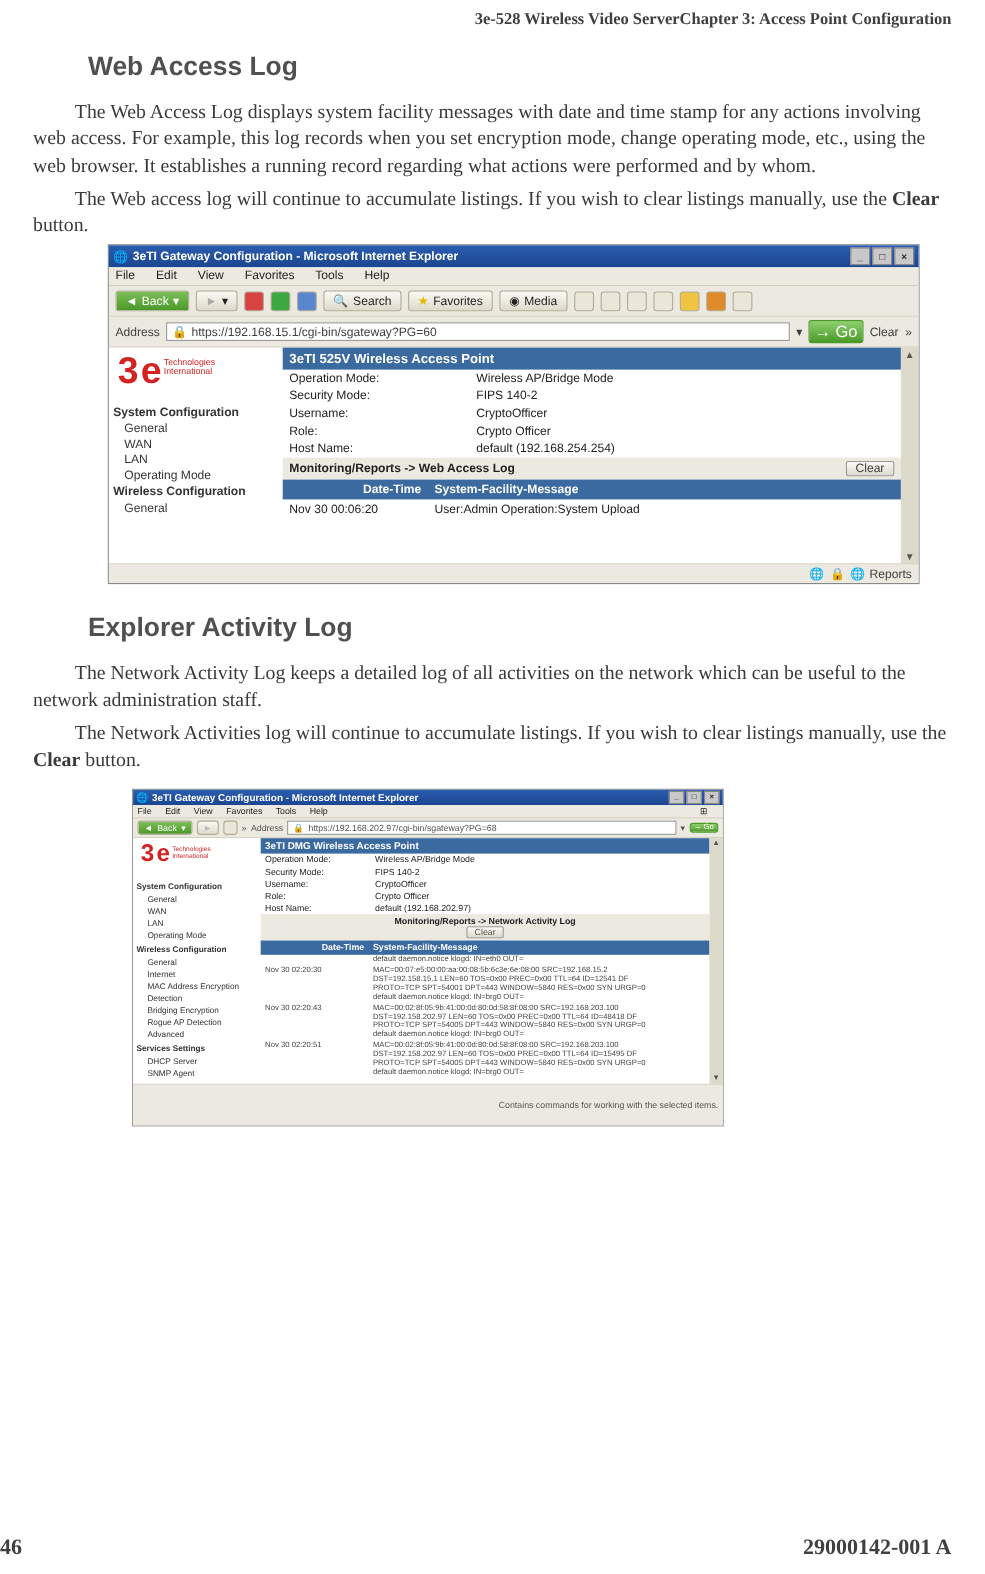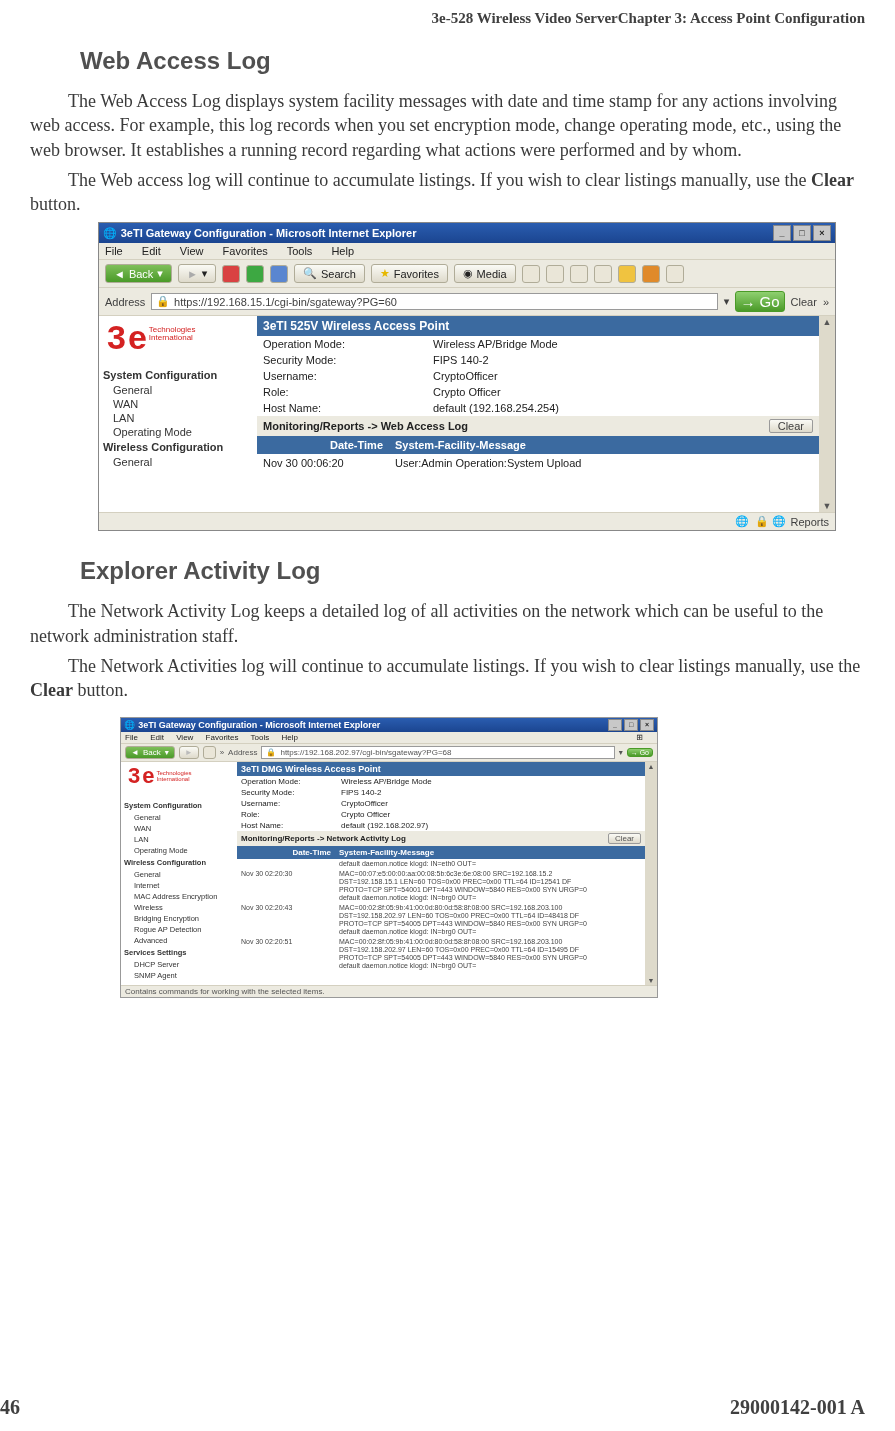"Monitoring/Reports -> Network Activity" .shot2 .sechead { flex-direction: none -> column }
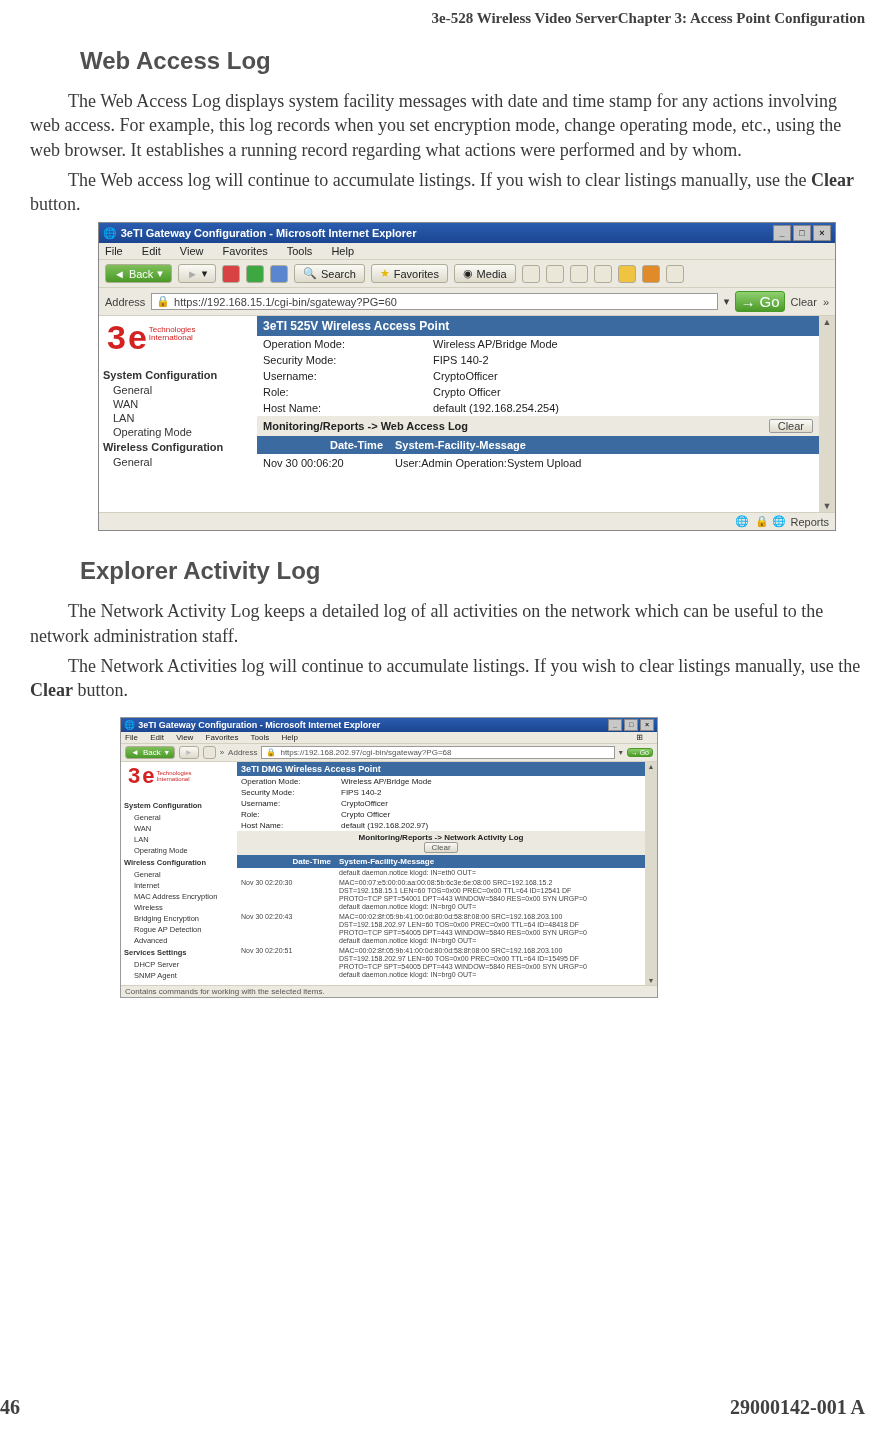"Wireless" div.navitem { text: Wireless -> Detection }
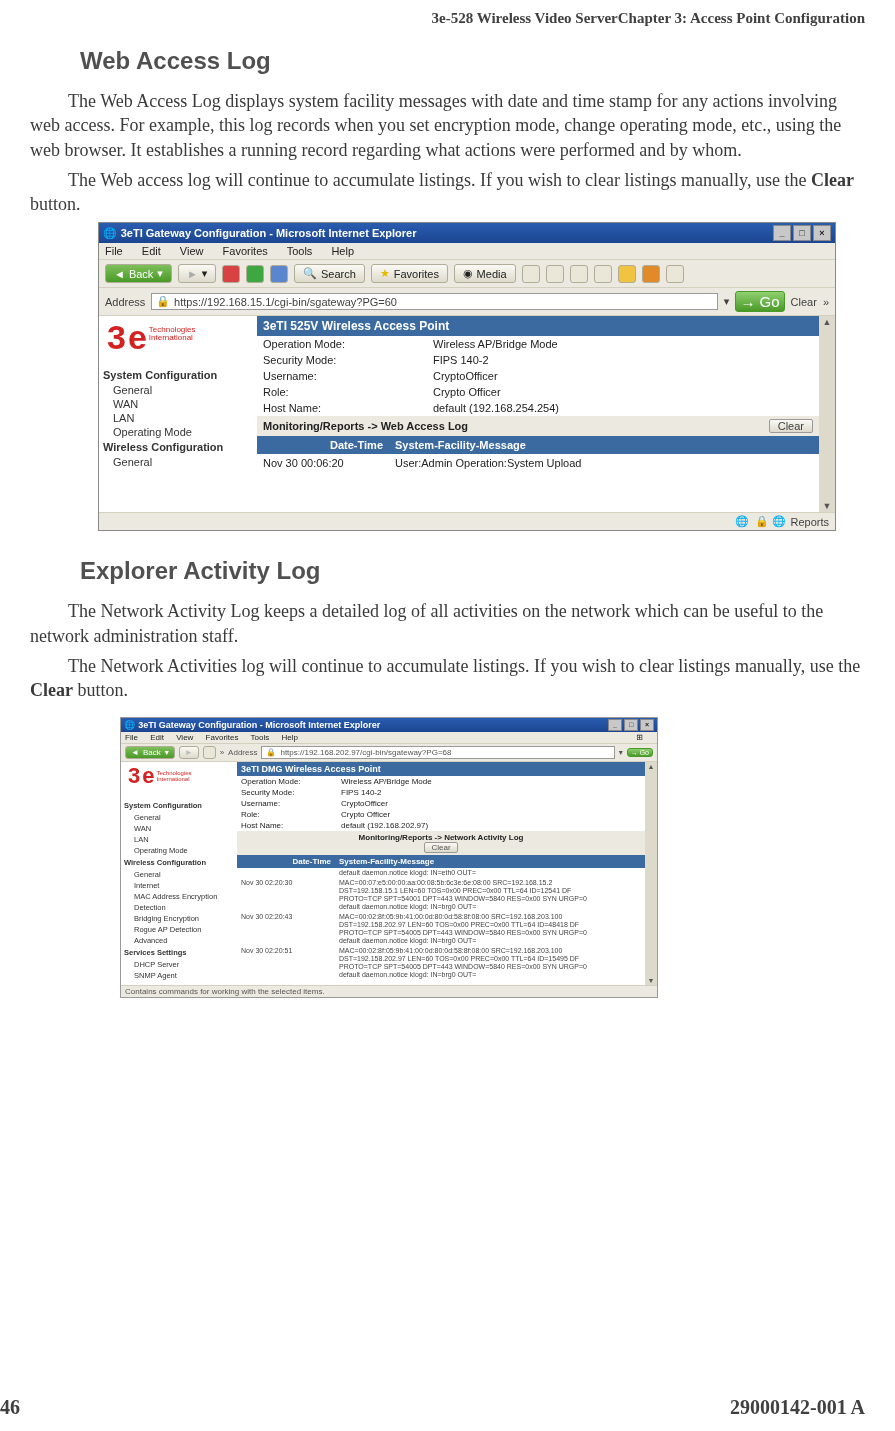"Contains commands for working with" .shot2 .statusbar { justify-content: flex-start -> flex-end; padding: 1px 4px -> 14px 4px }
